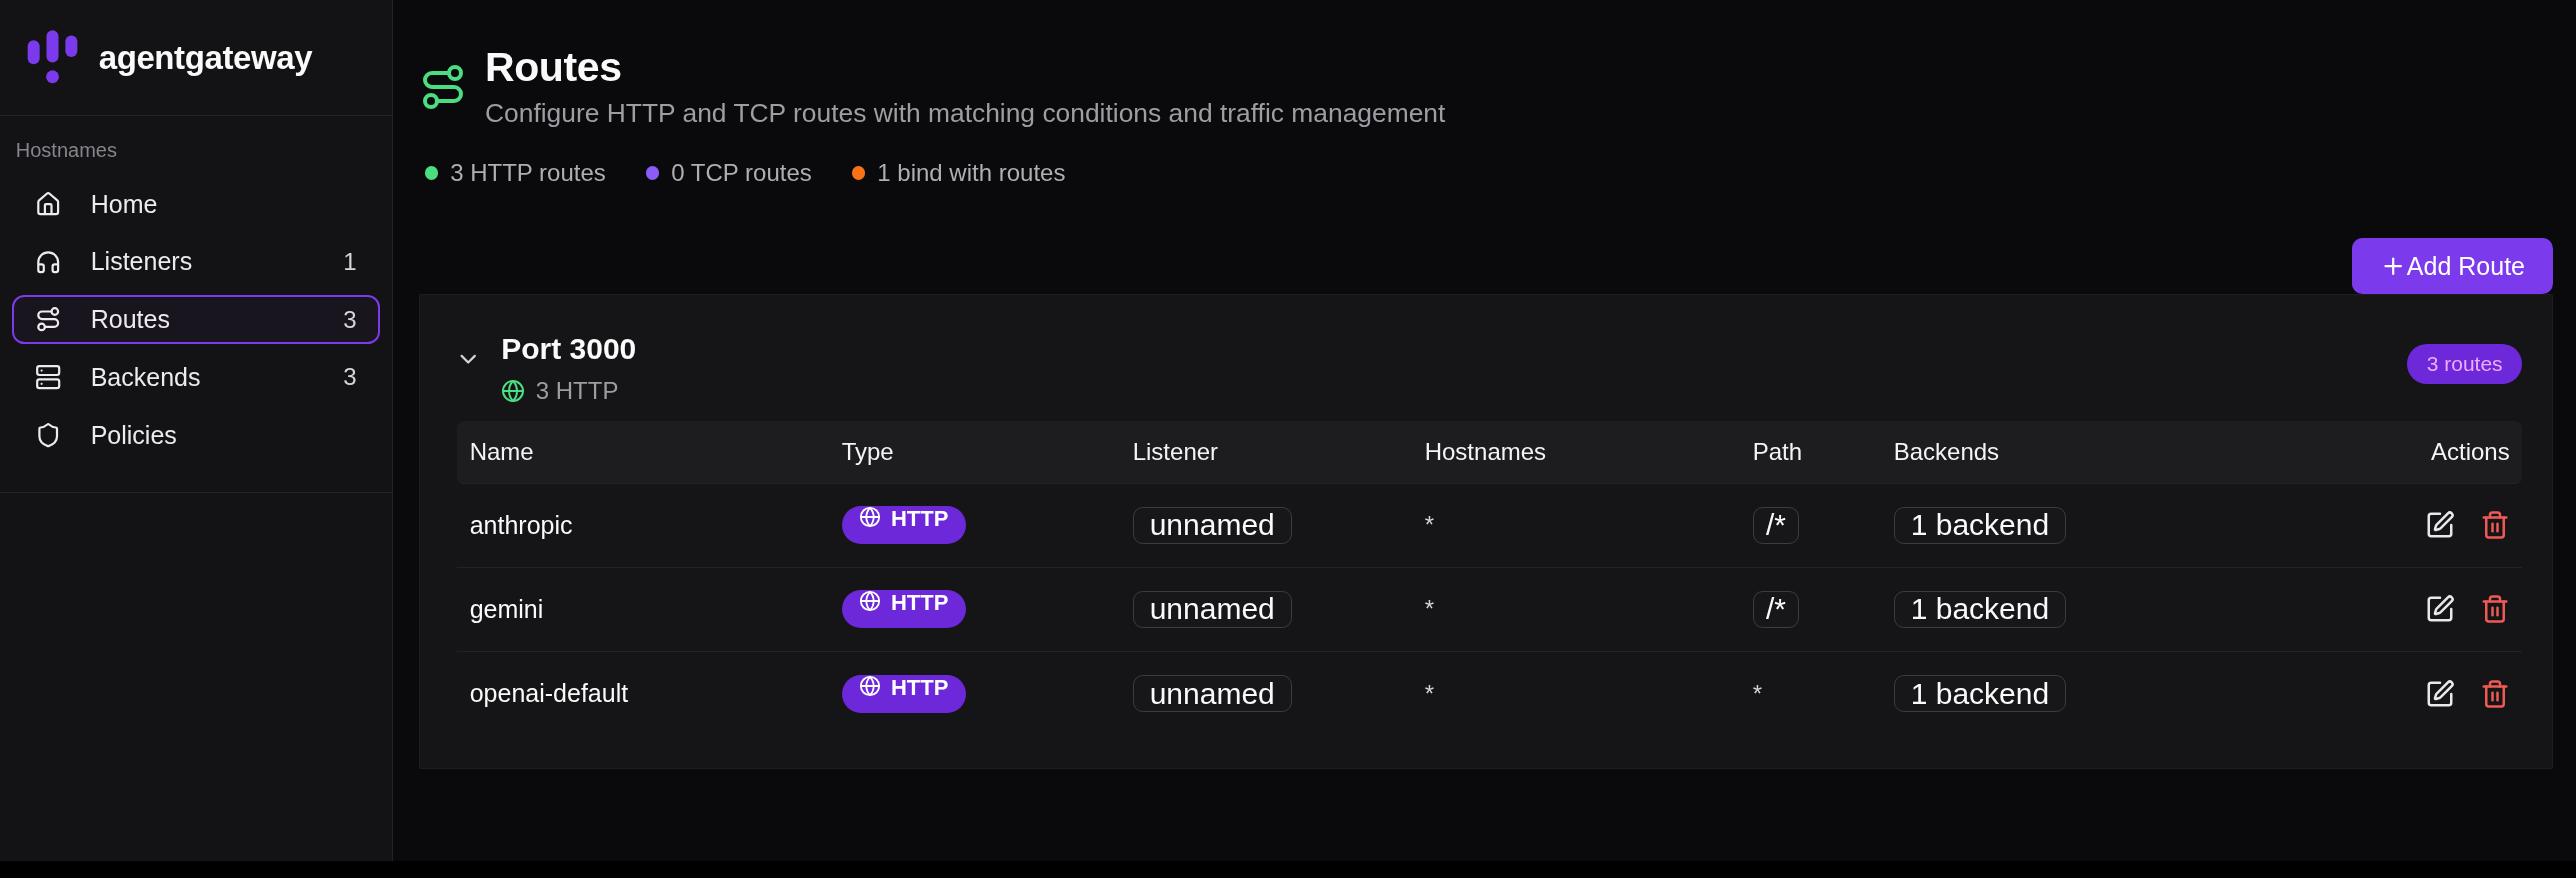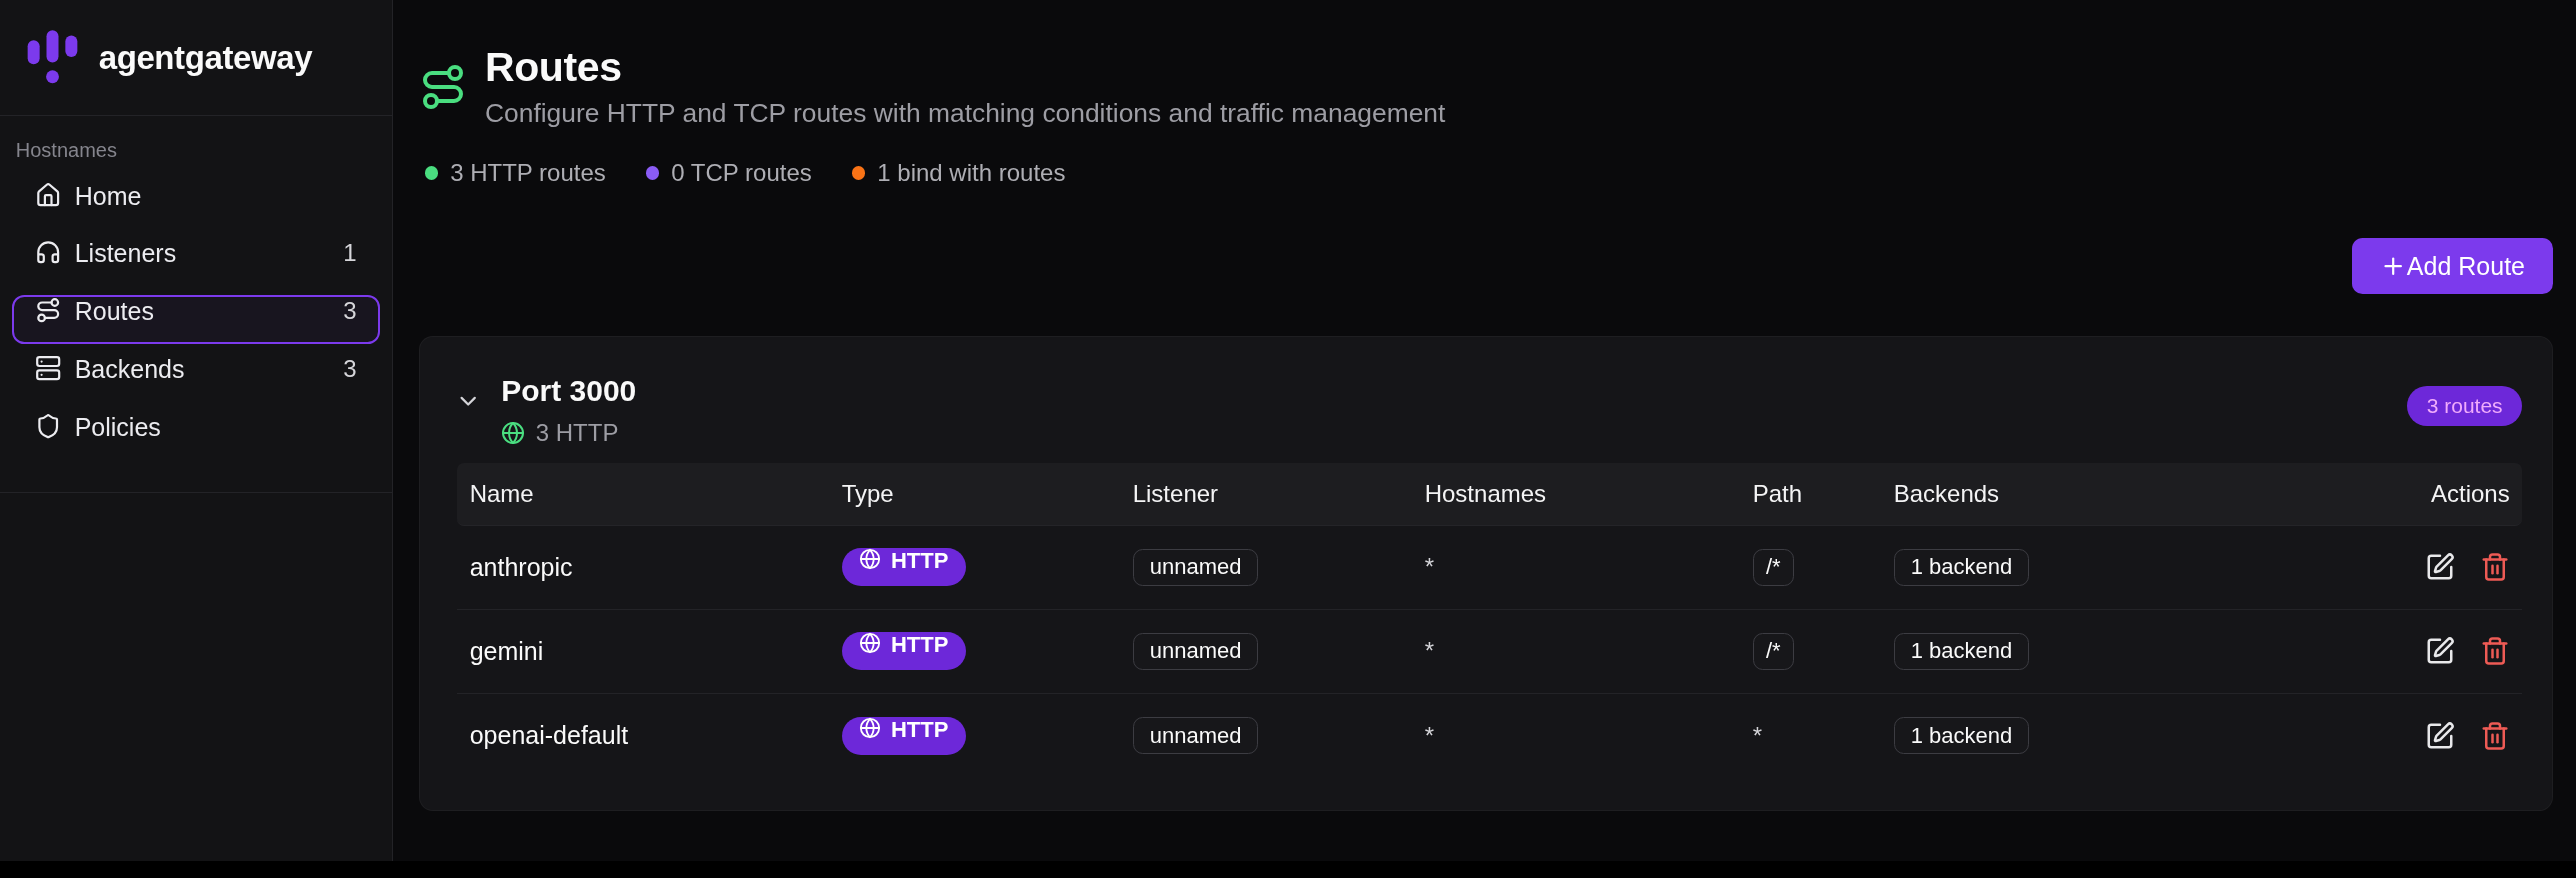"Home" .nav-item { align-items: none -> center; gap: 13px -> 29px }
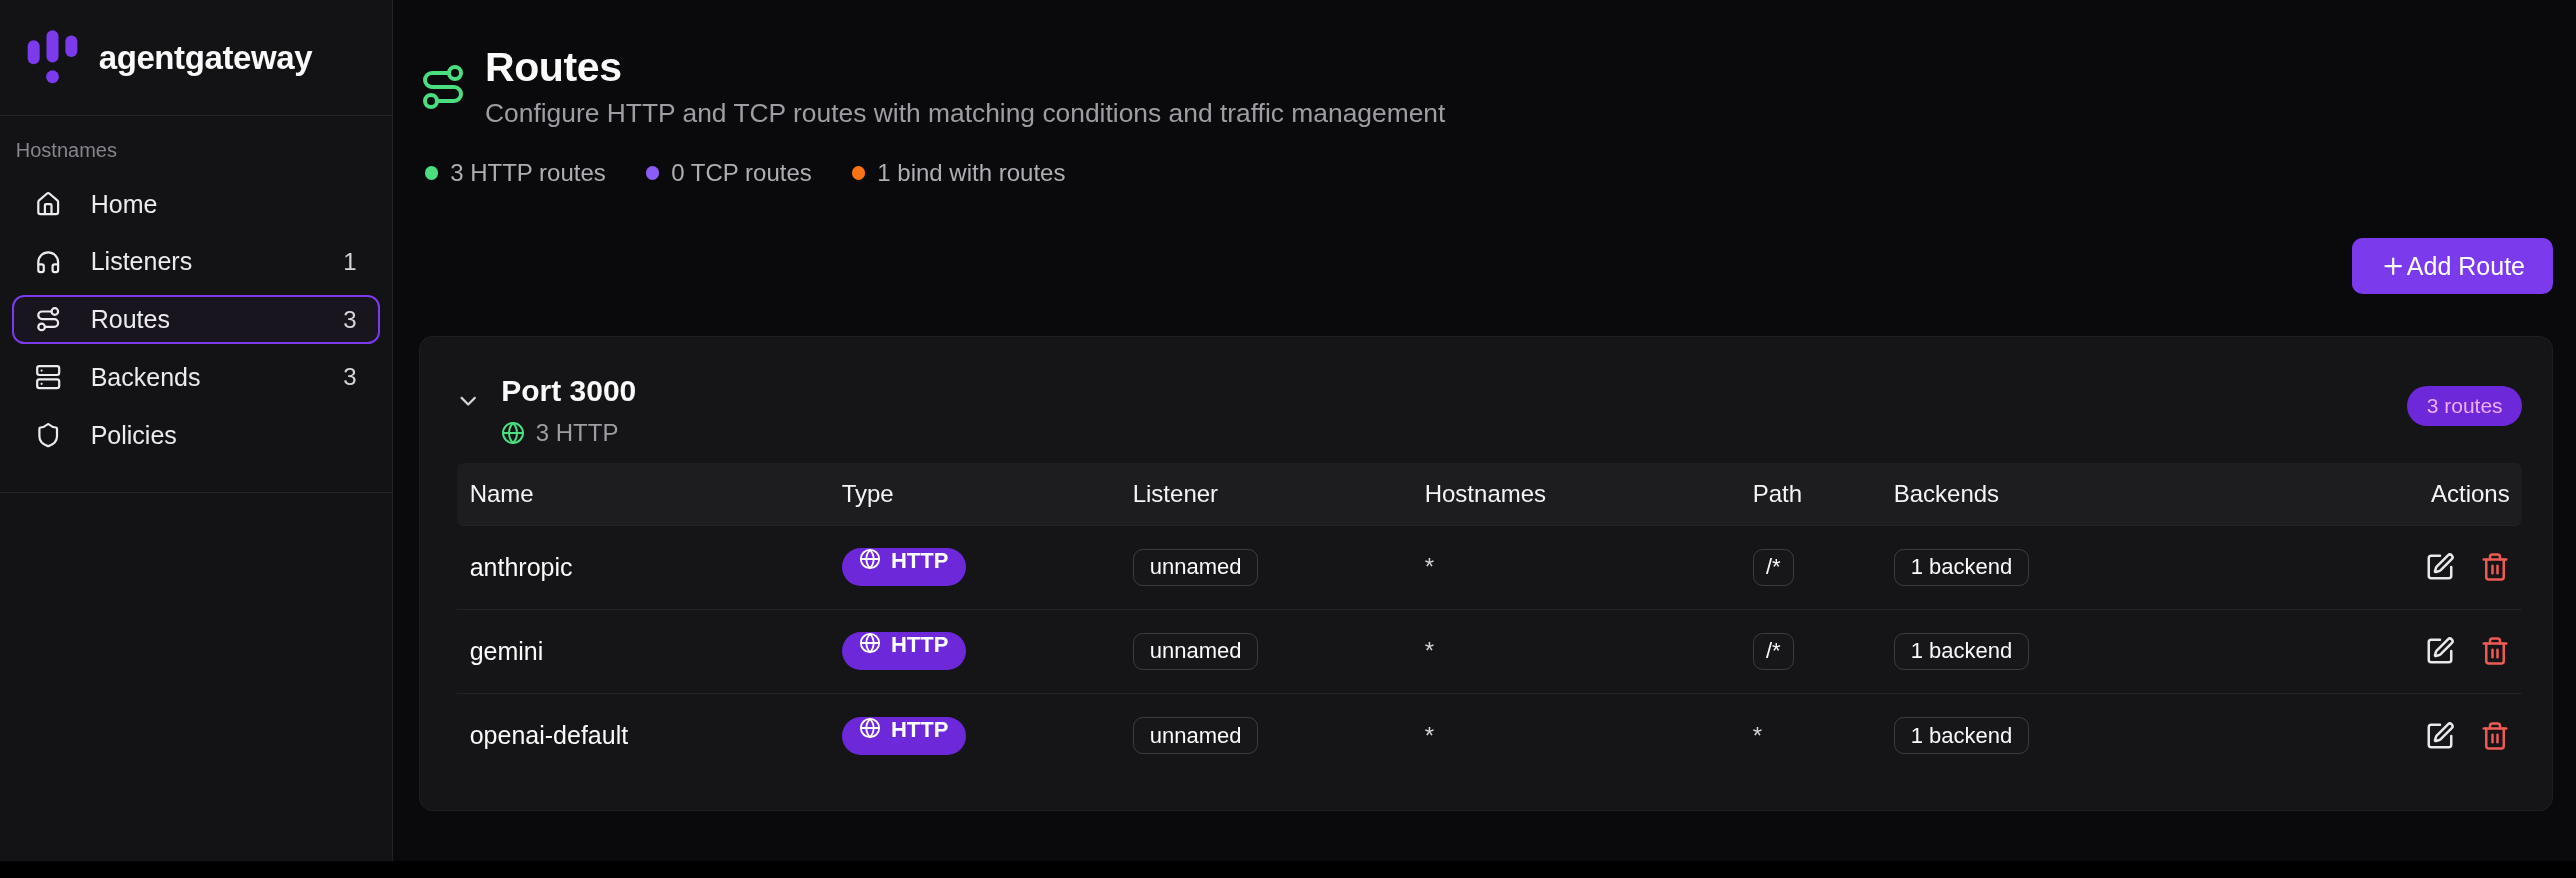"Port 3000" .card { border-radius: 14px -> 2px; margin-top: 42px -> none }
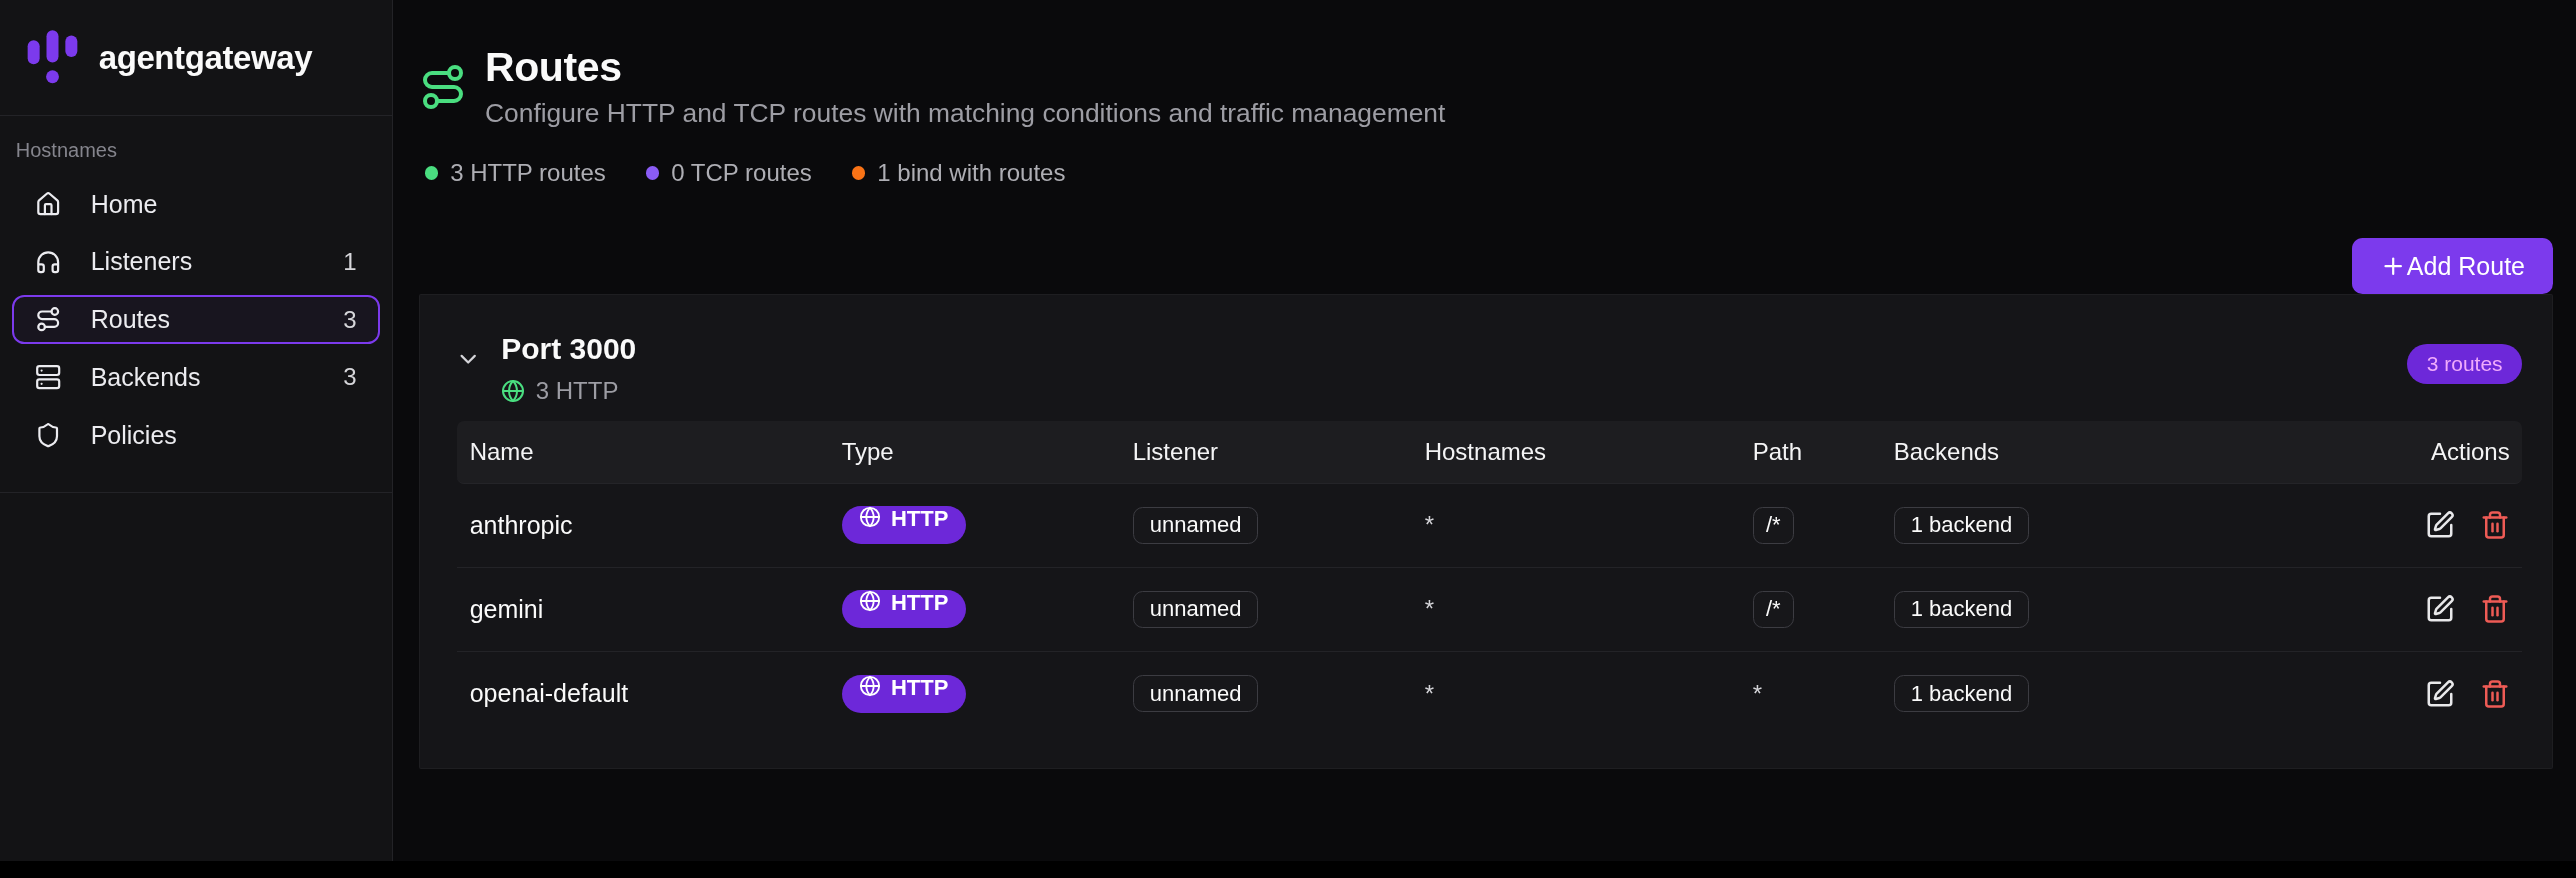"unnamed" .outline-badge { font-size: 22px -> 30px }
